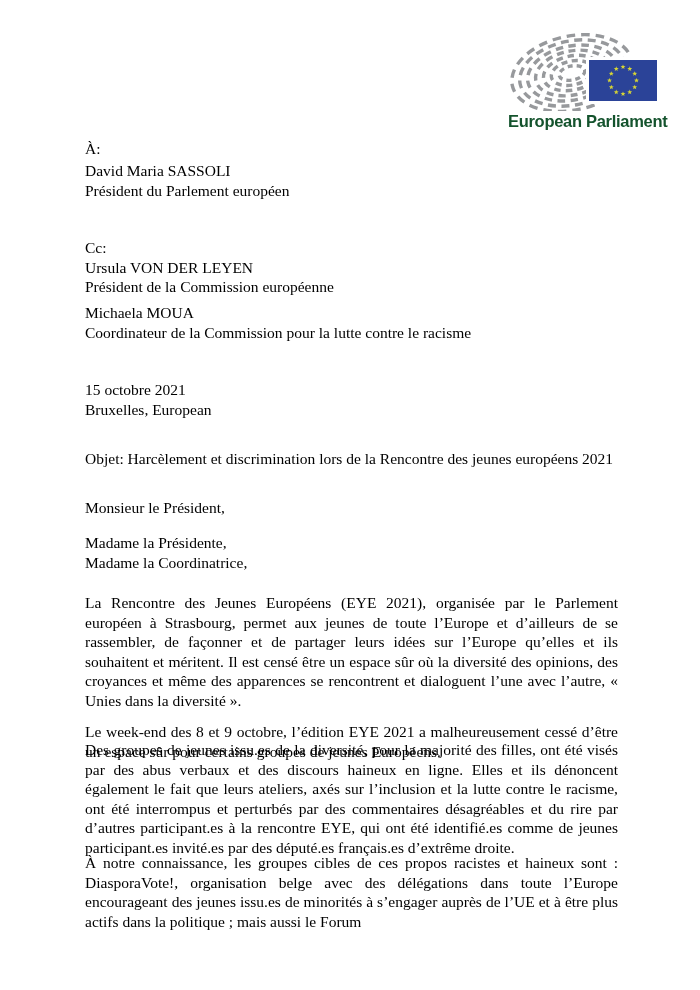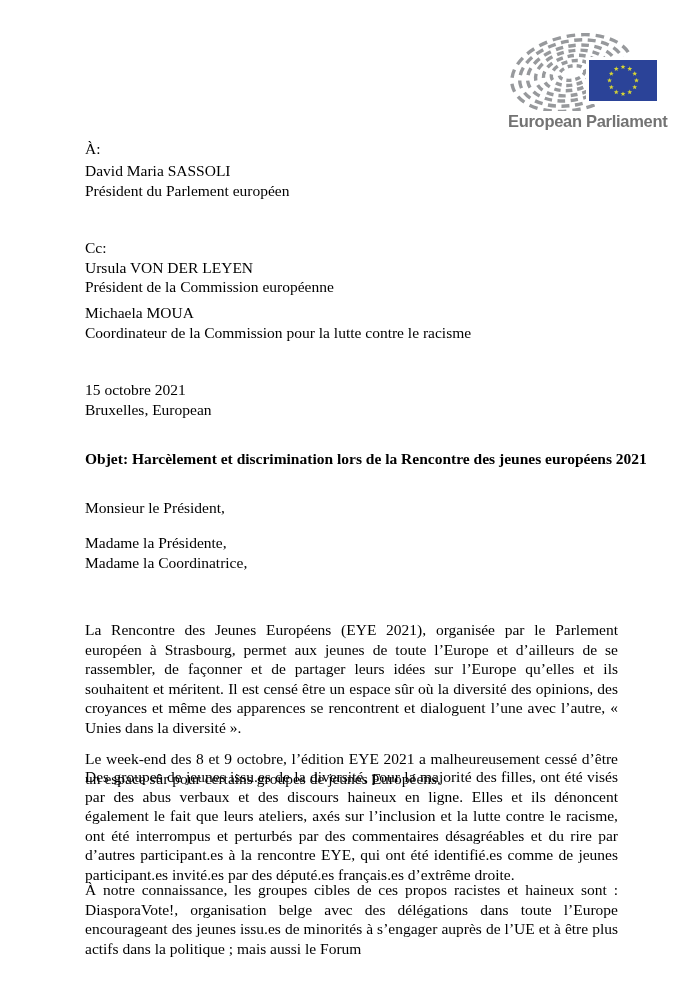"European Parliament" .logo-text { color: #737373 -> #14532d }
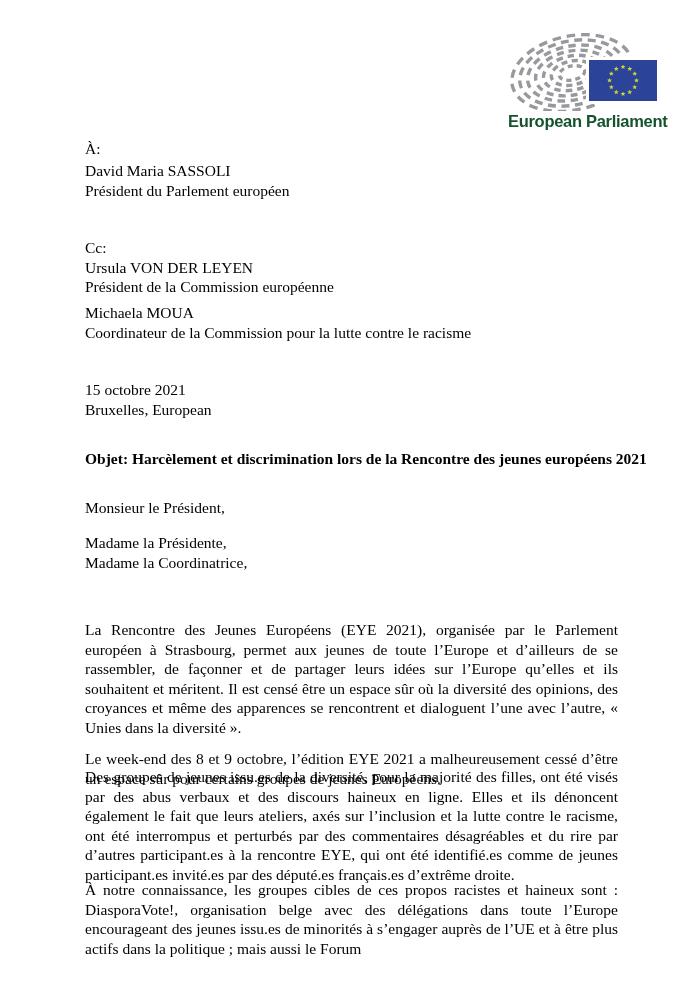"Objet: Harcèlement et discrimination" .subject { font-weight: bold -> normal }
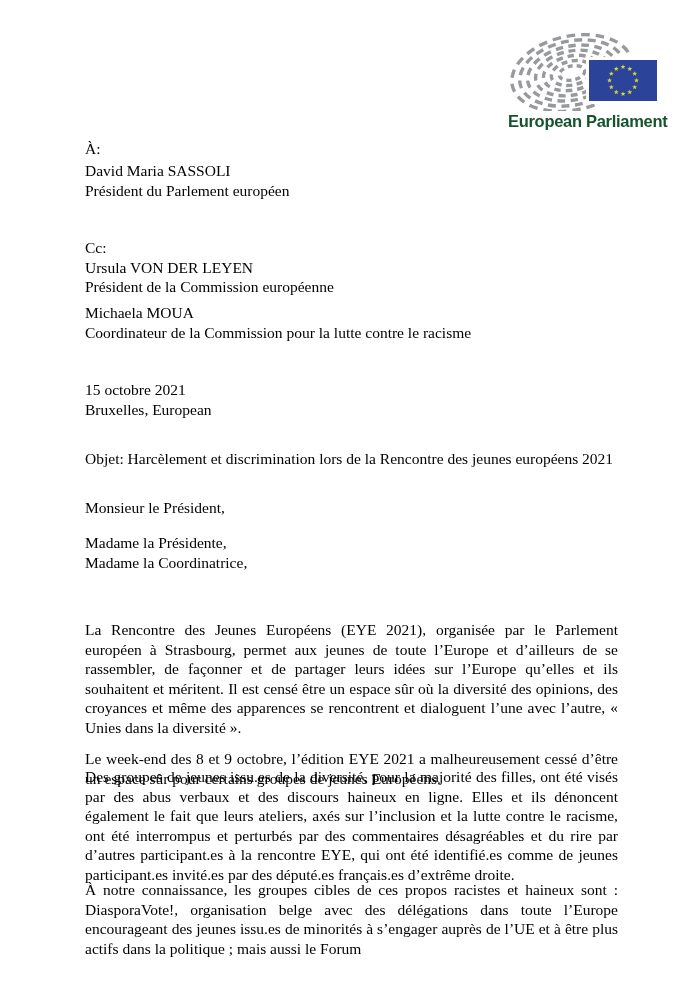"La Rencontre des Jeunes Européens" .just { margin-top: 27px -> none }
